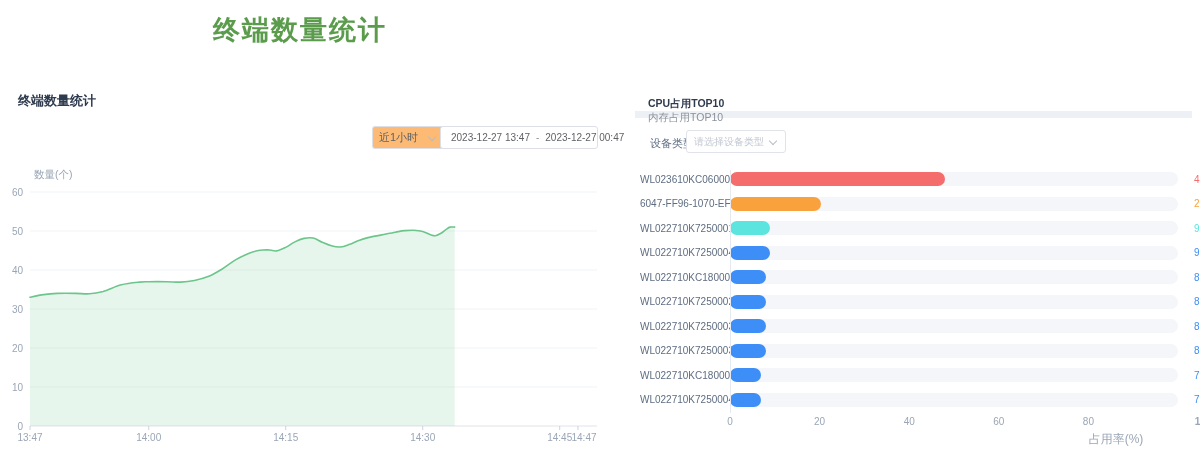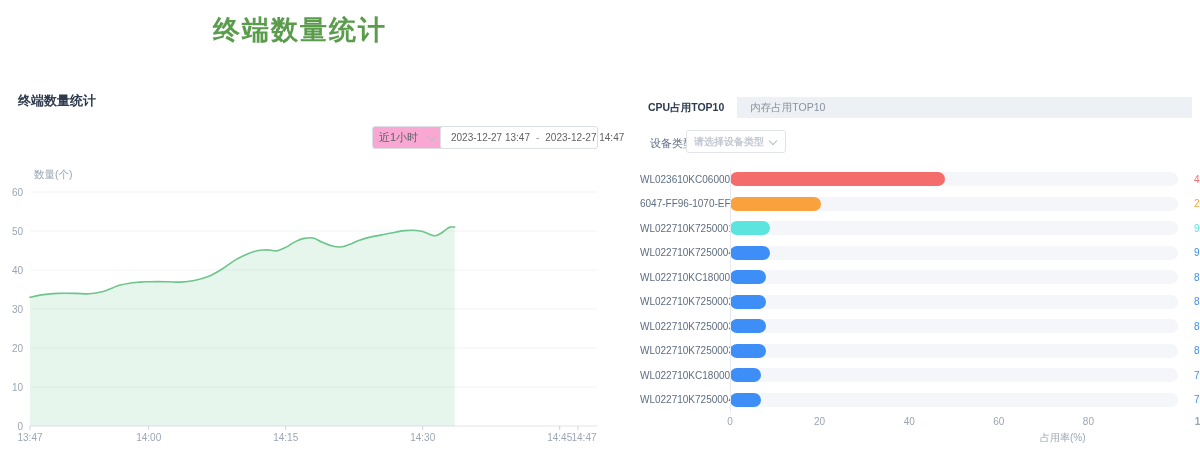"CPU占用TOP10" .tabbar { flex-direction: none -> column }
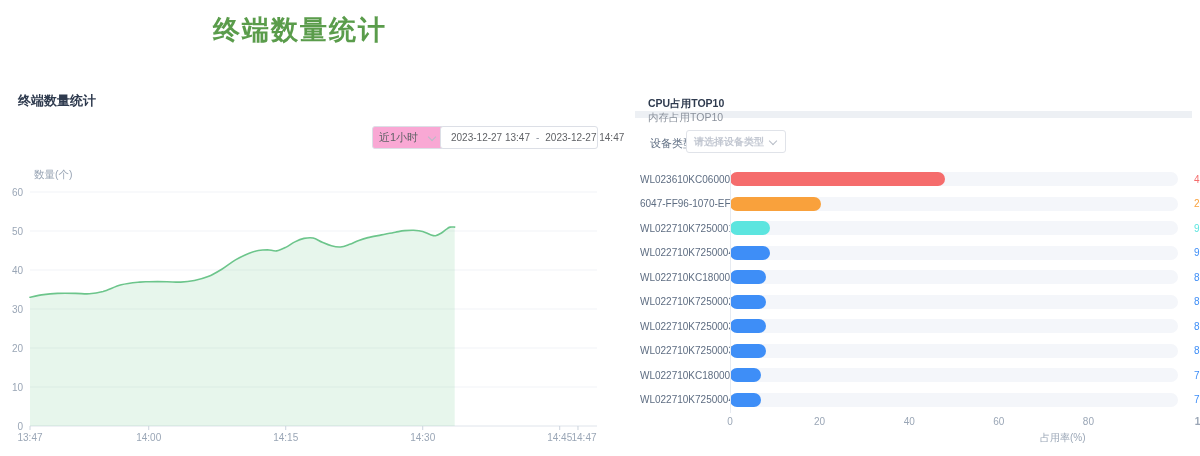"近1小时" .range-select { background: #f9a8d4 -> #fdba74 }
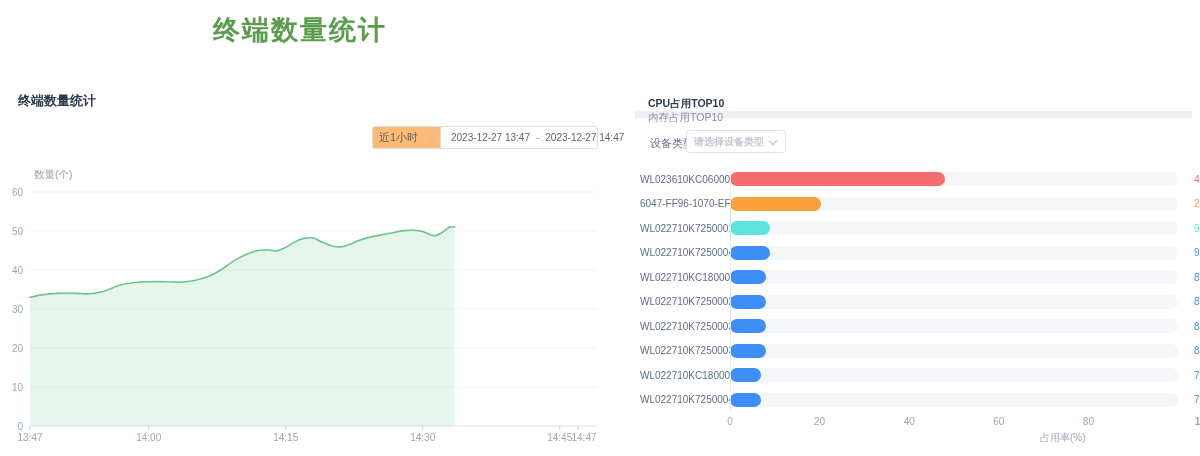"2023-12-27 14:47" span { text: 14:47 -> 00:47 }
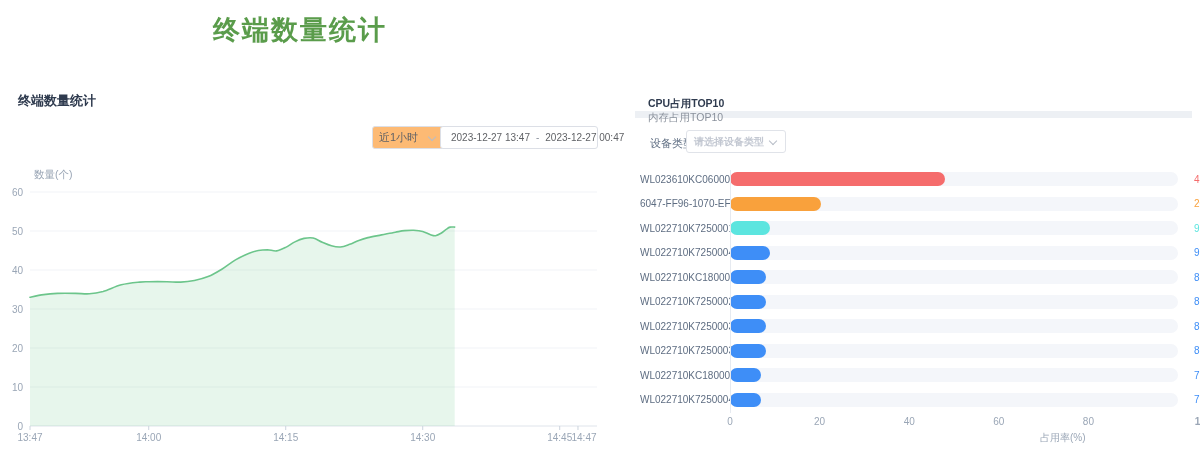"请选择设备类型" .devtype-select { font-weight: bold -> none }
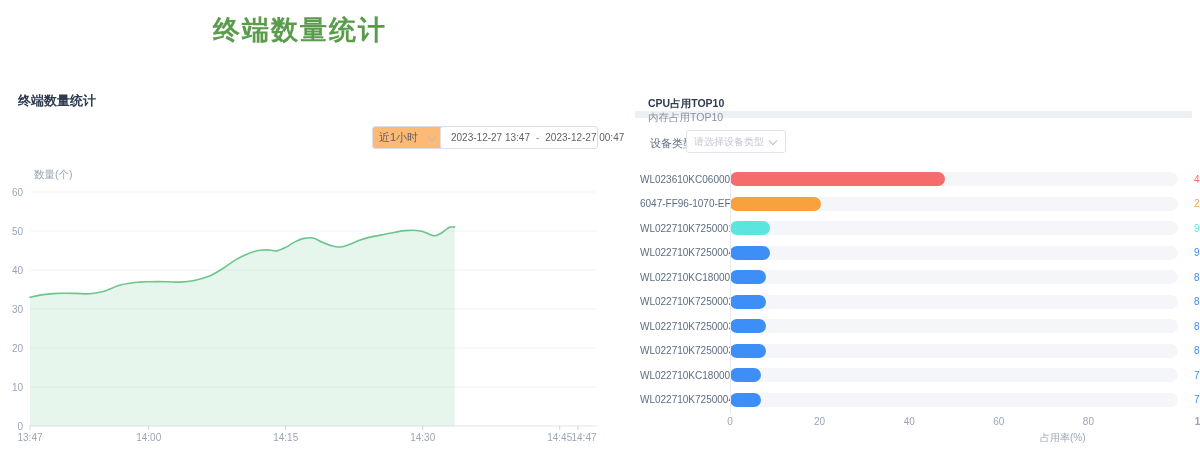"占用率(%)" .axis-caption { font-size: 10px -> 12px; text-align: left -> center }
